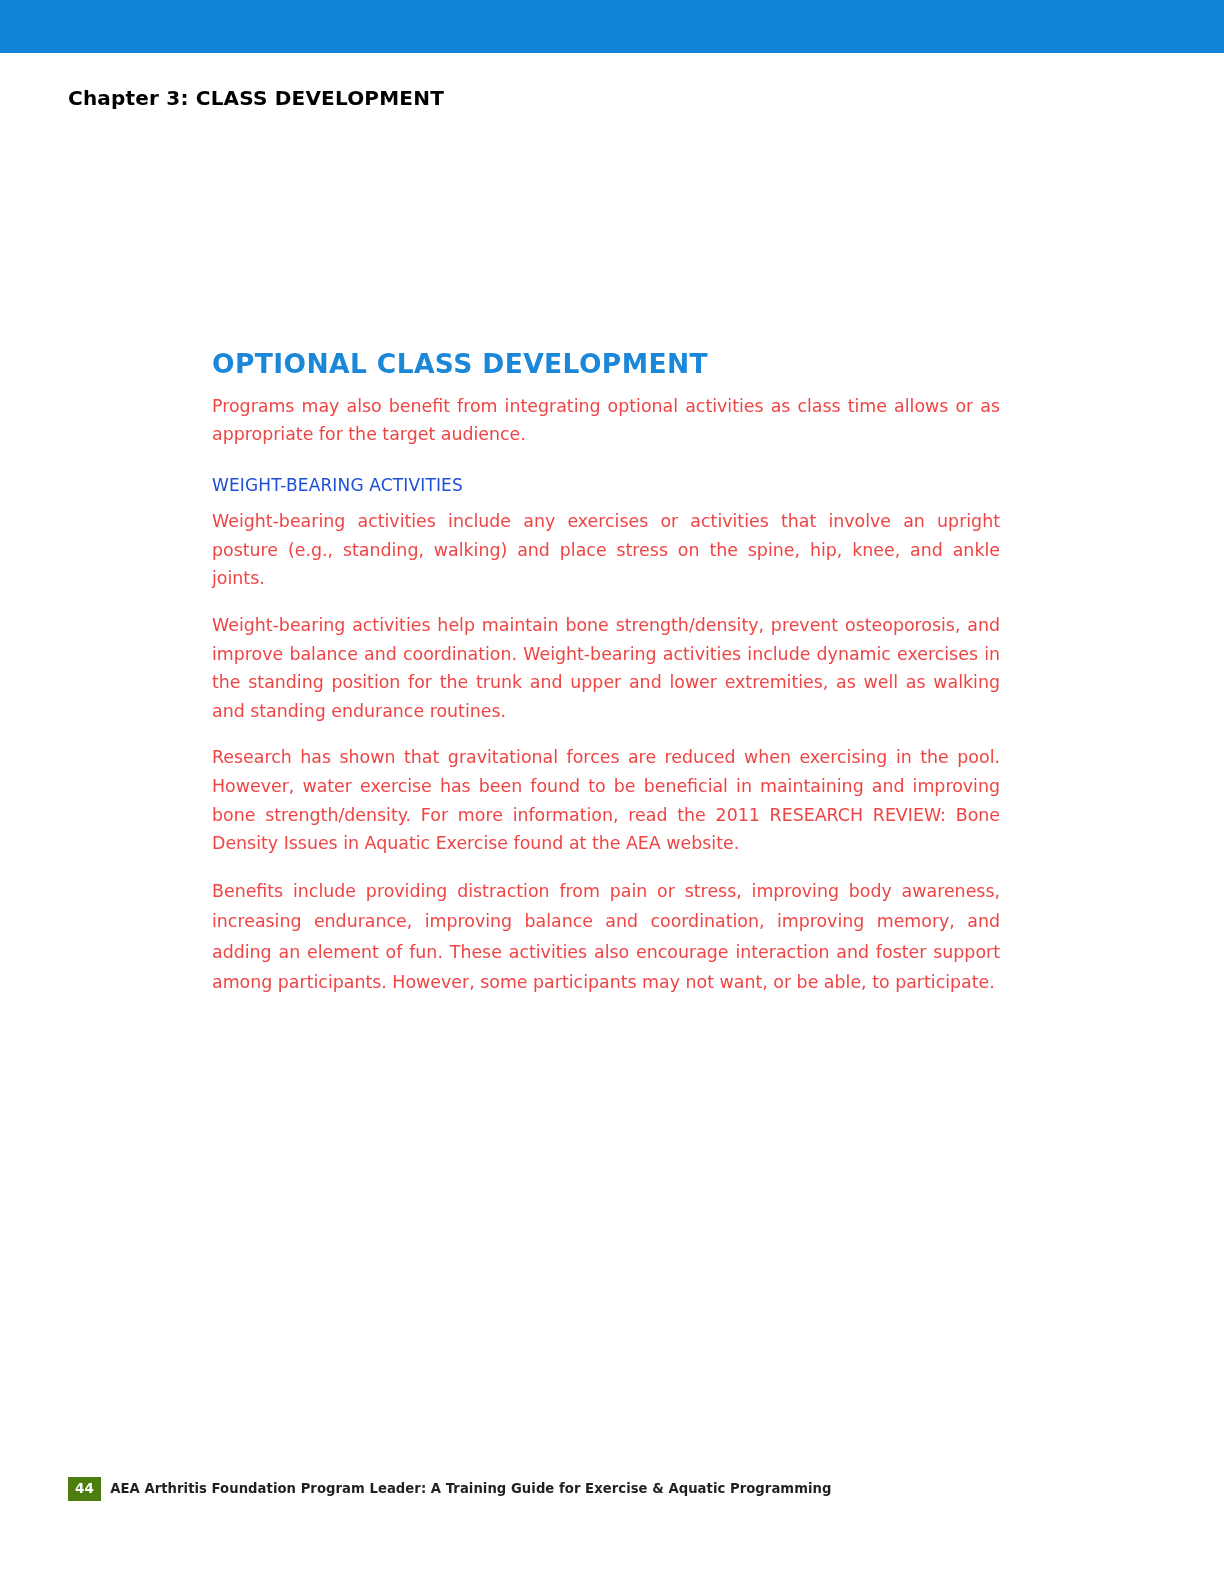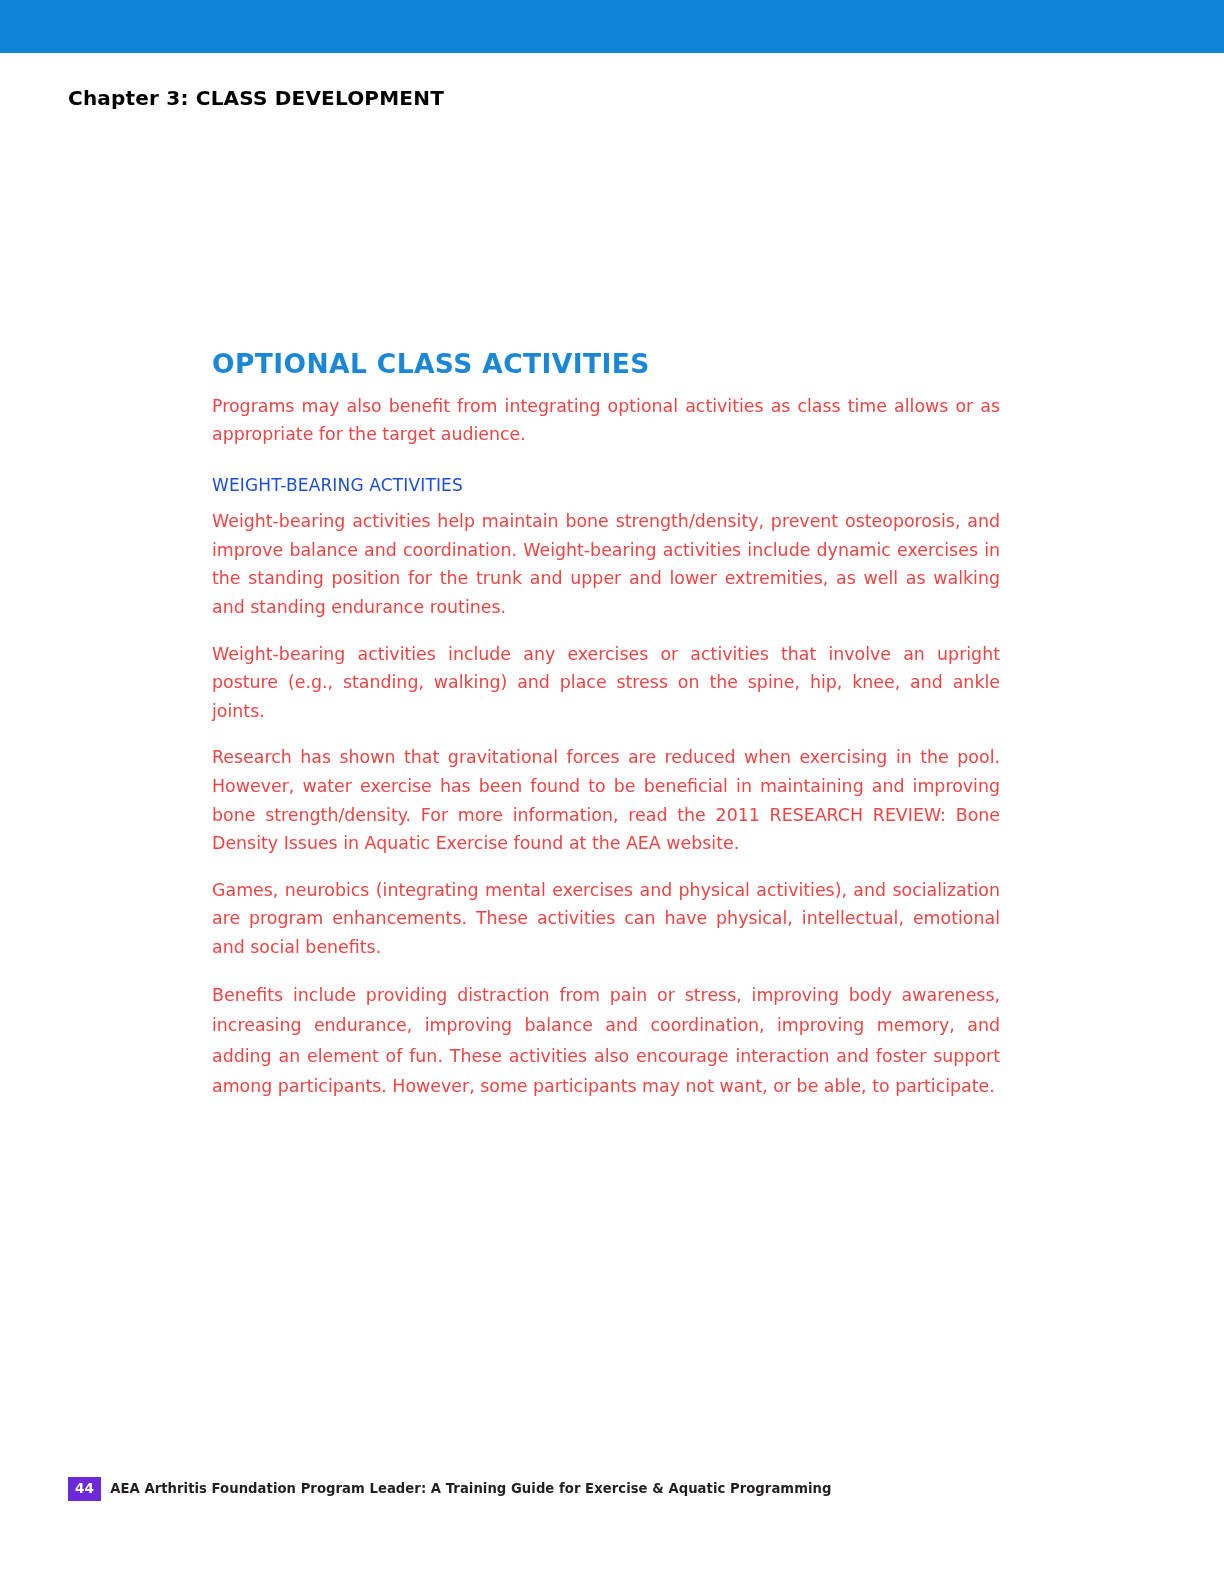"OPTIONAL CLASS ACTIVITIES" h1.section-title { text: ACTIVITIES -> DEVELOPMENT }
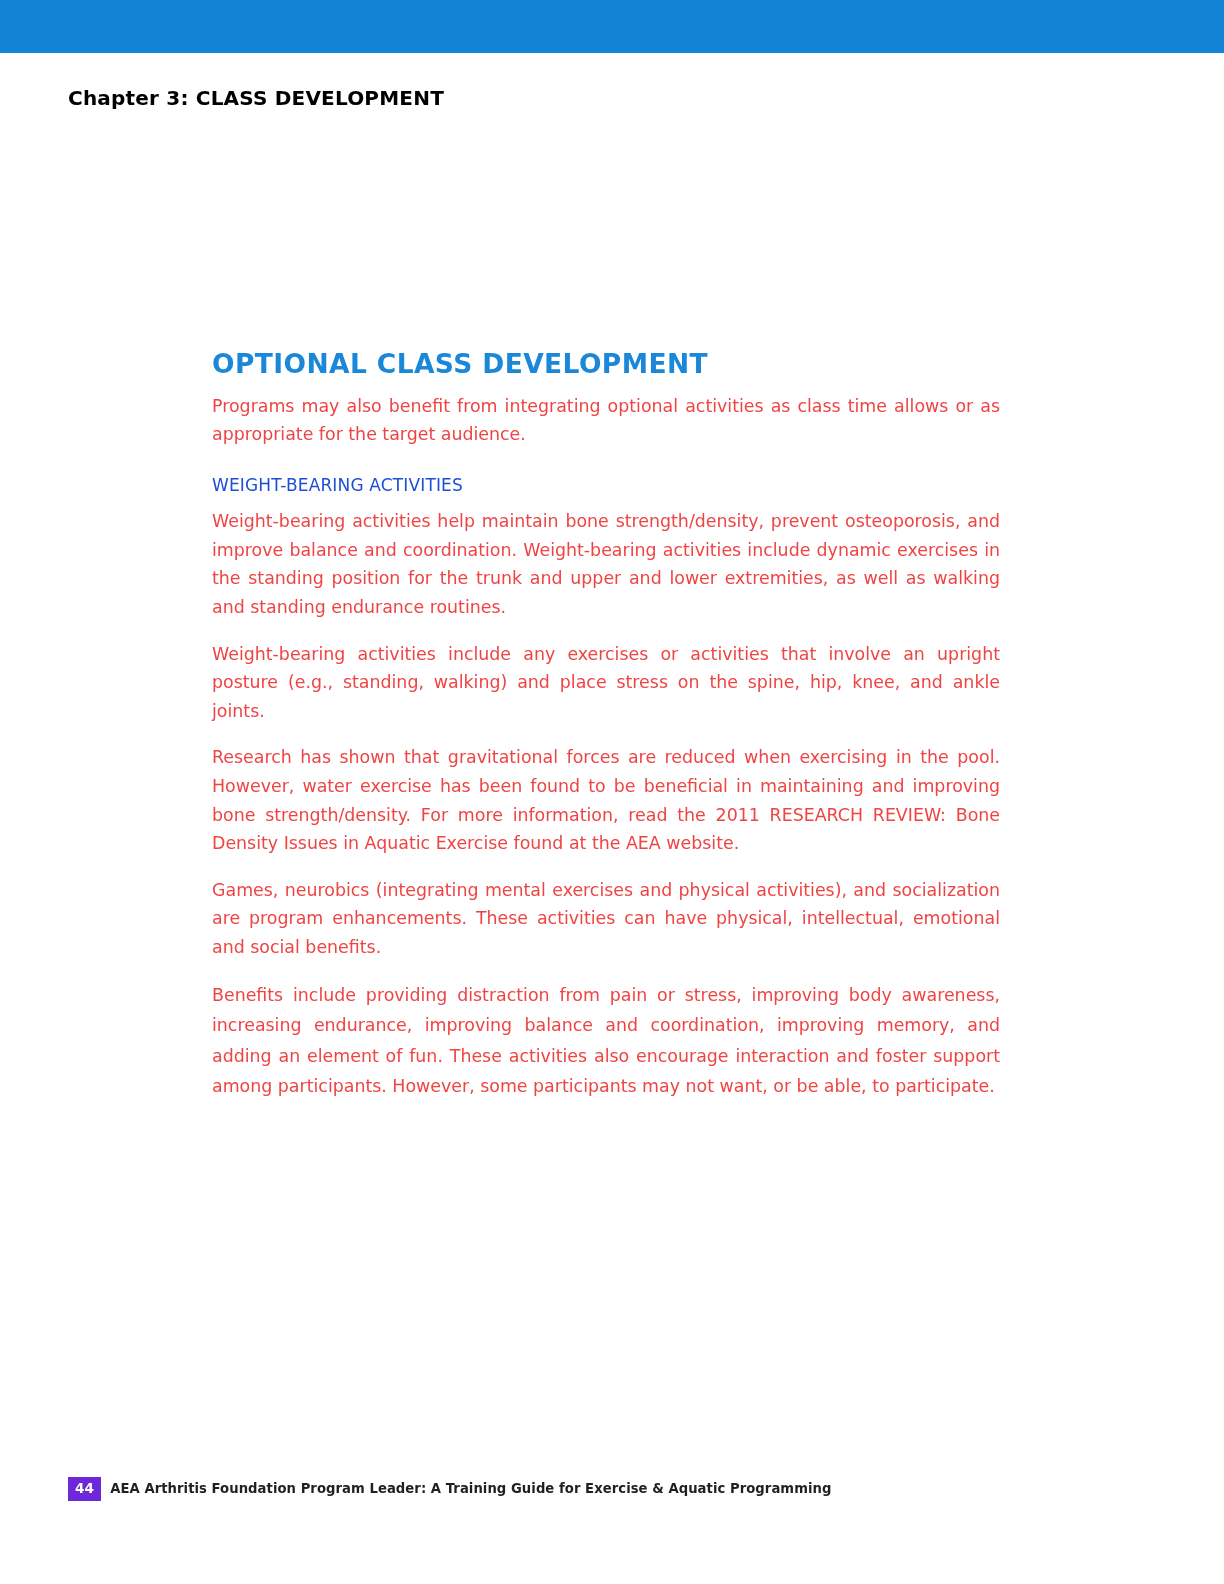"Weight-bearing activities help maintain" p.body { order: before "Weight-bearing activities include any" -> after "Weight-bearing activities include any" }
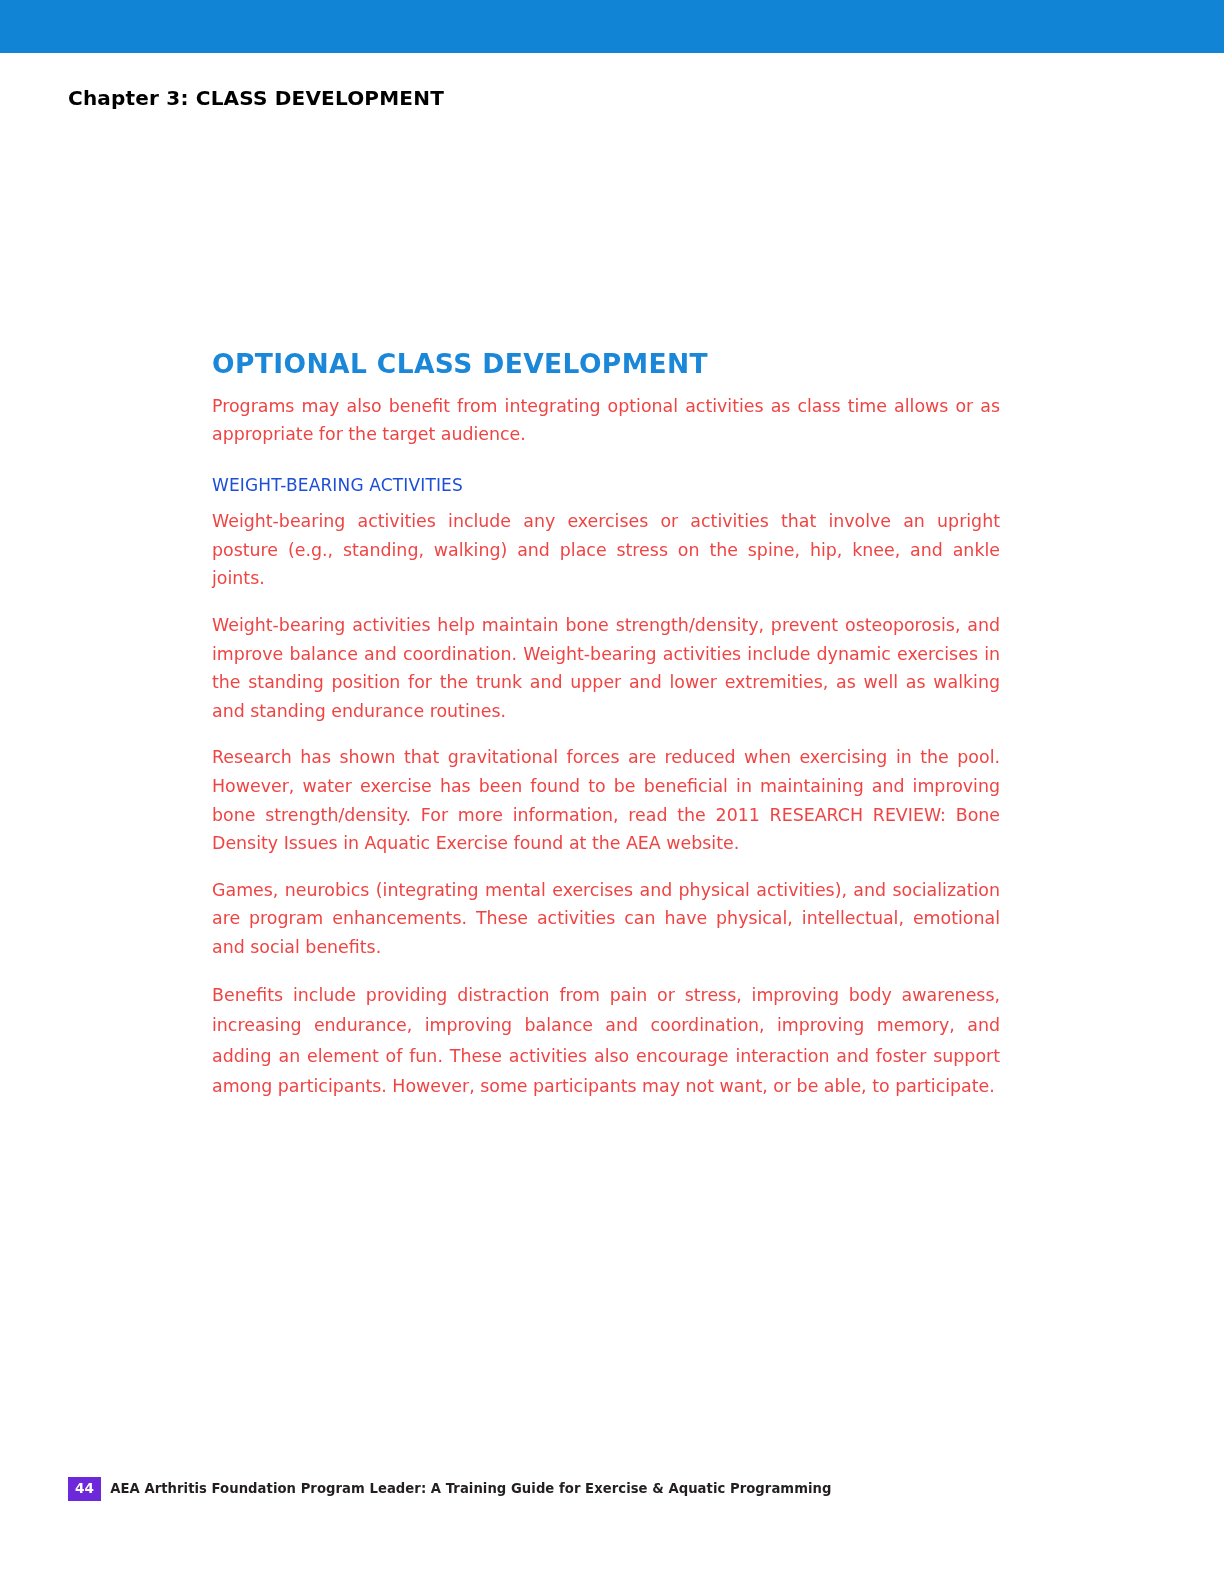"Games, neurobics (integrating mental" p.body { html: <p>Games, neurobics (integrating mental exercises and physical activities), and socialization are program enhancements. These activities can have physical, intellectual, emotional and social benefits.</p> -> none }
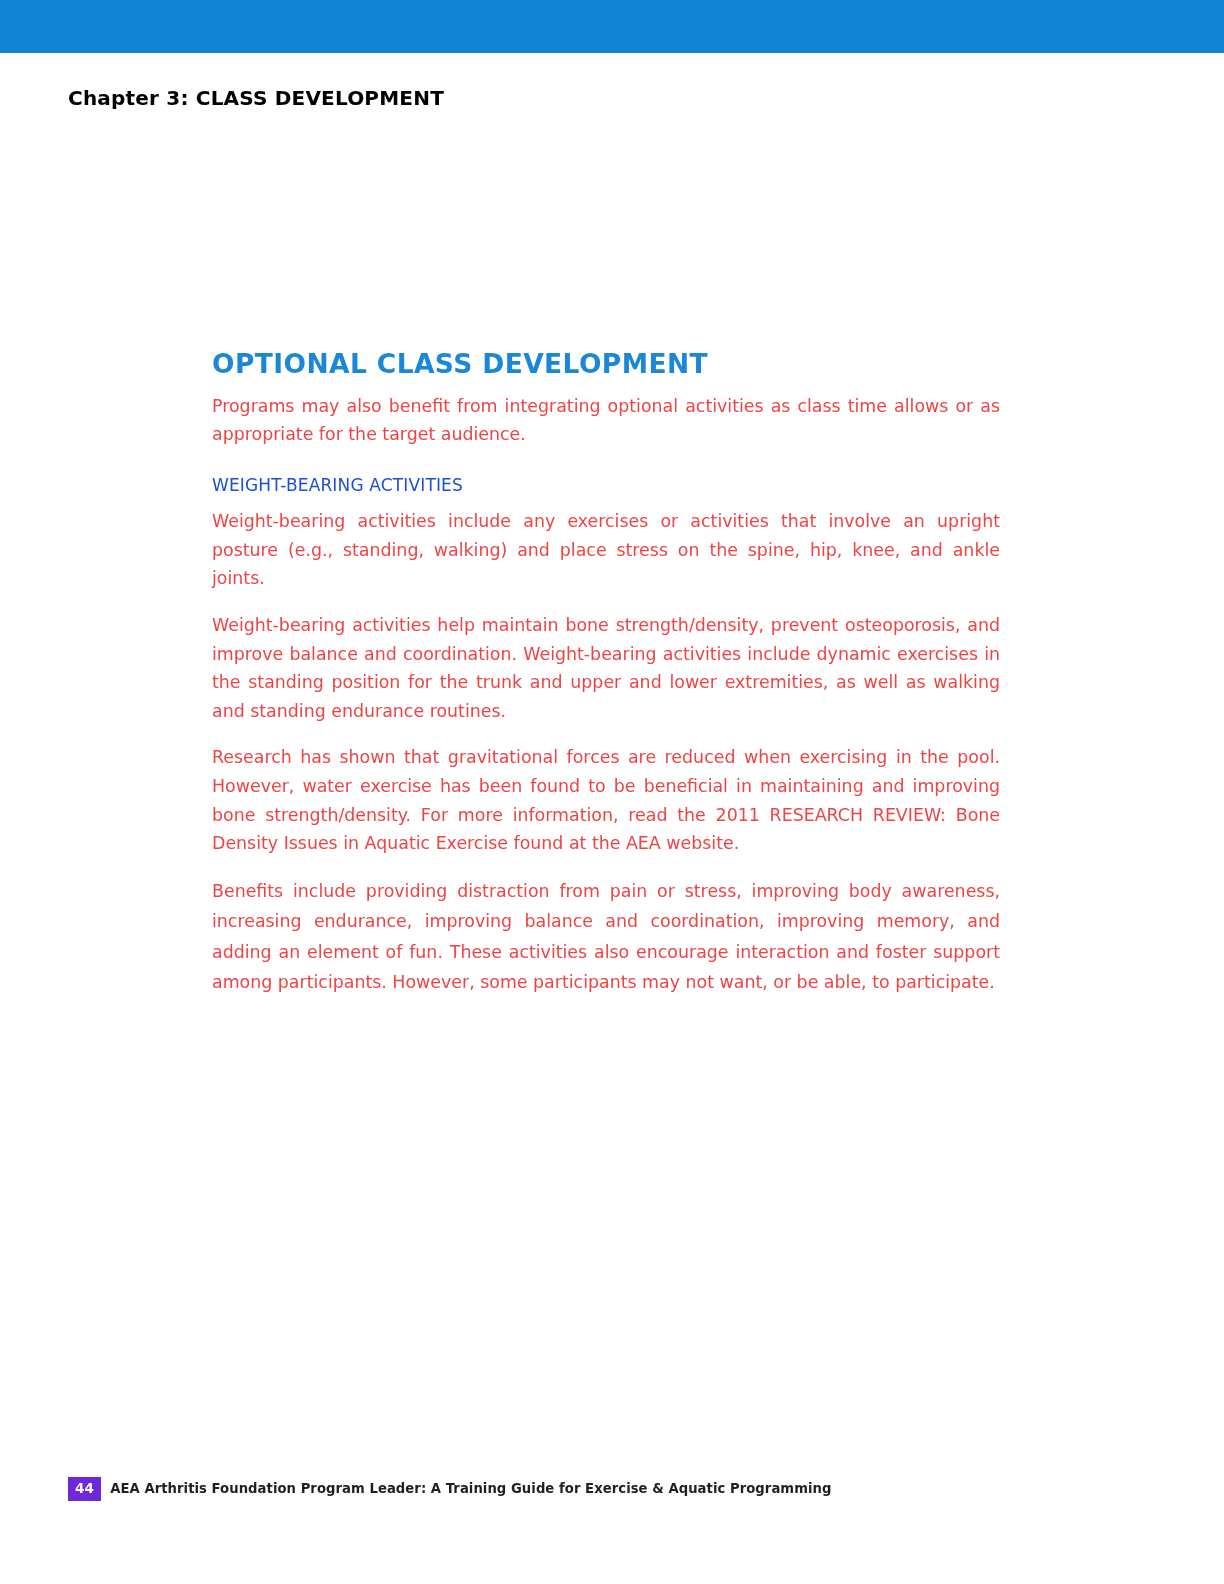"44" .page-number { background: #6d28d9 -> #4d7c0f }
